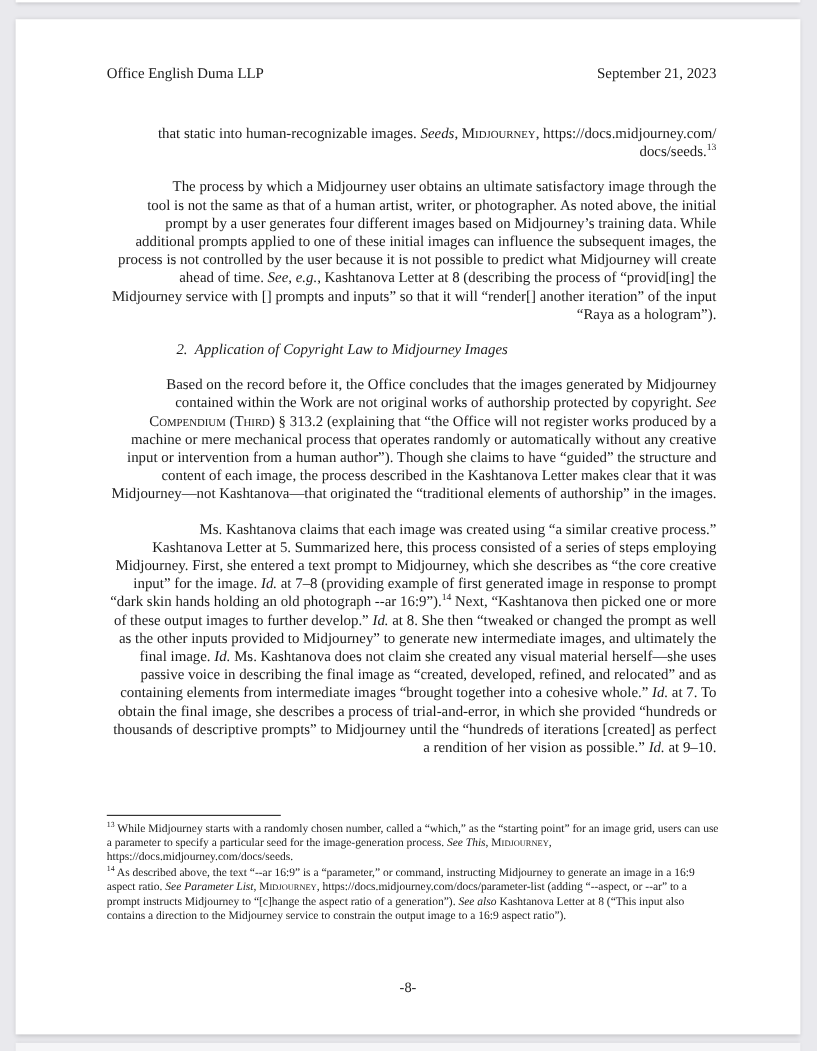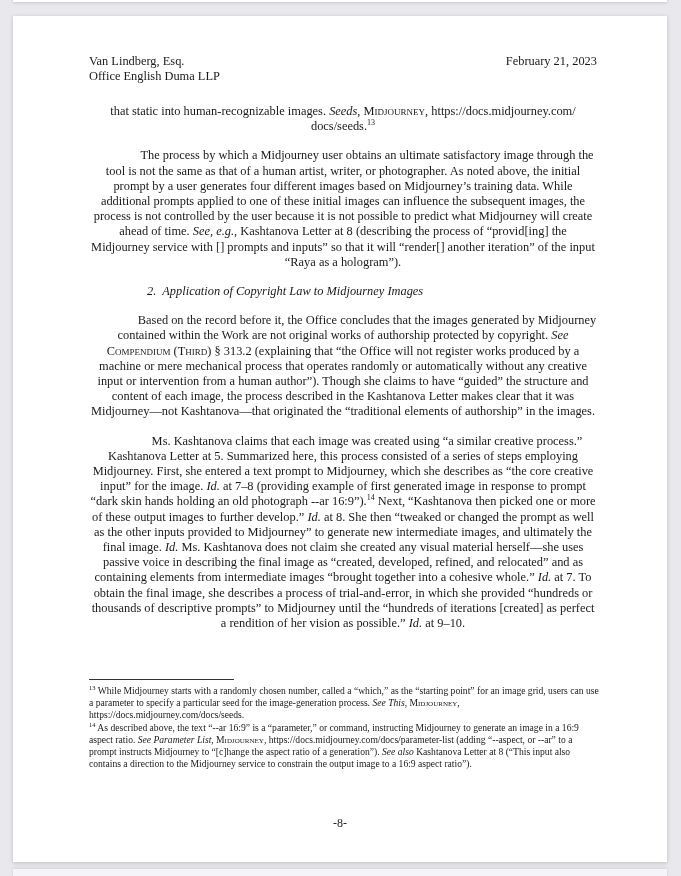"Van Lindberg, Esq." div { html: <div>Van Lindberg, Esq.</div> -> none }
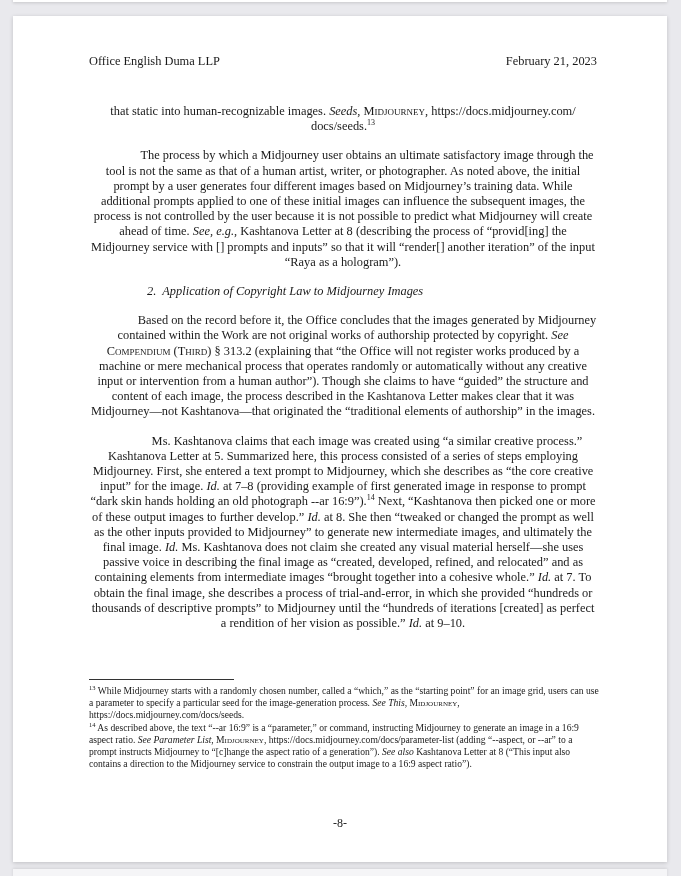"February 21, 2023" div.right { text: February -> September }
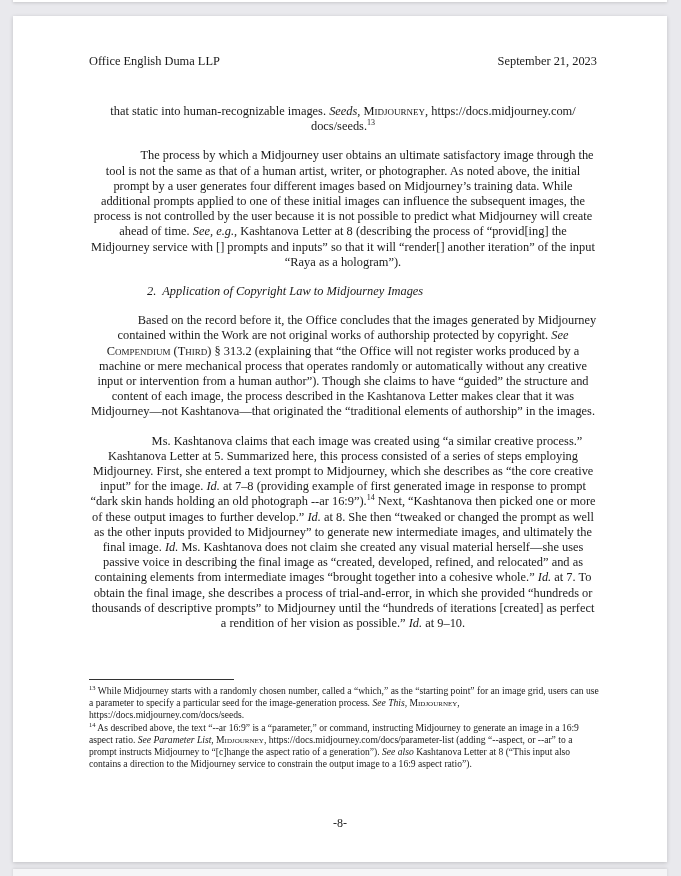"that static into human-recognizable" .para { text-align: center -> right }
